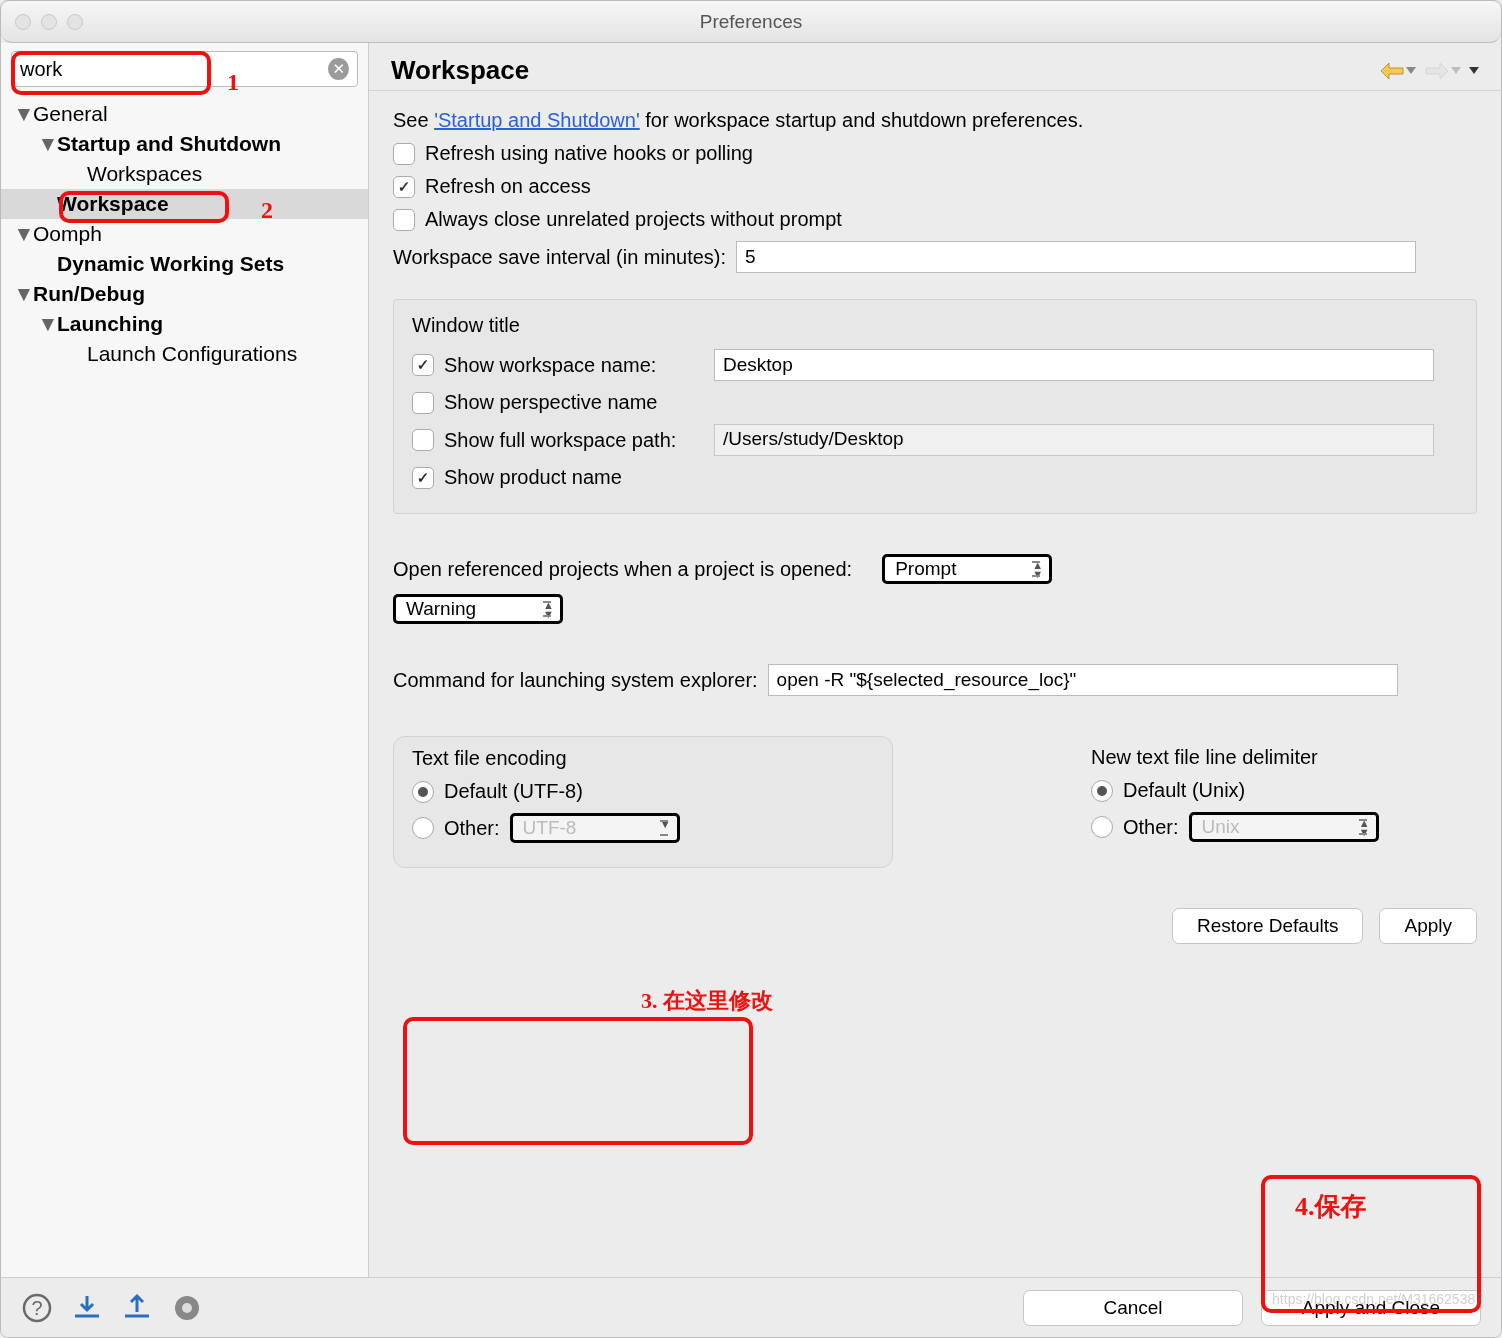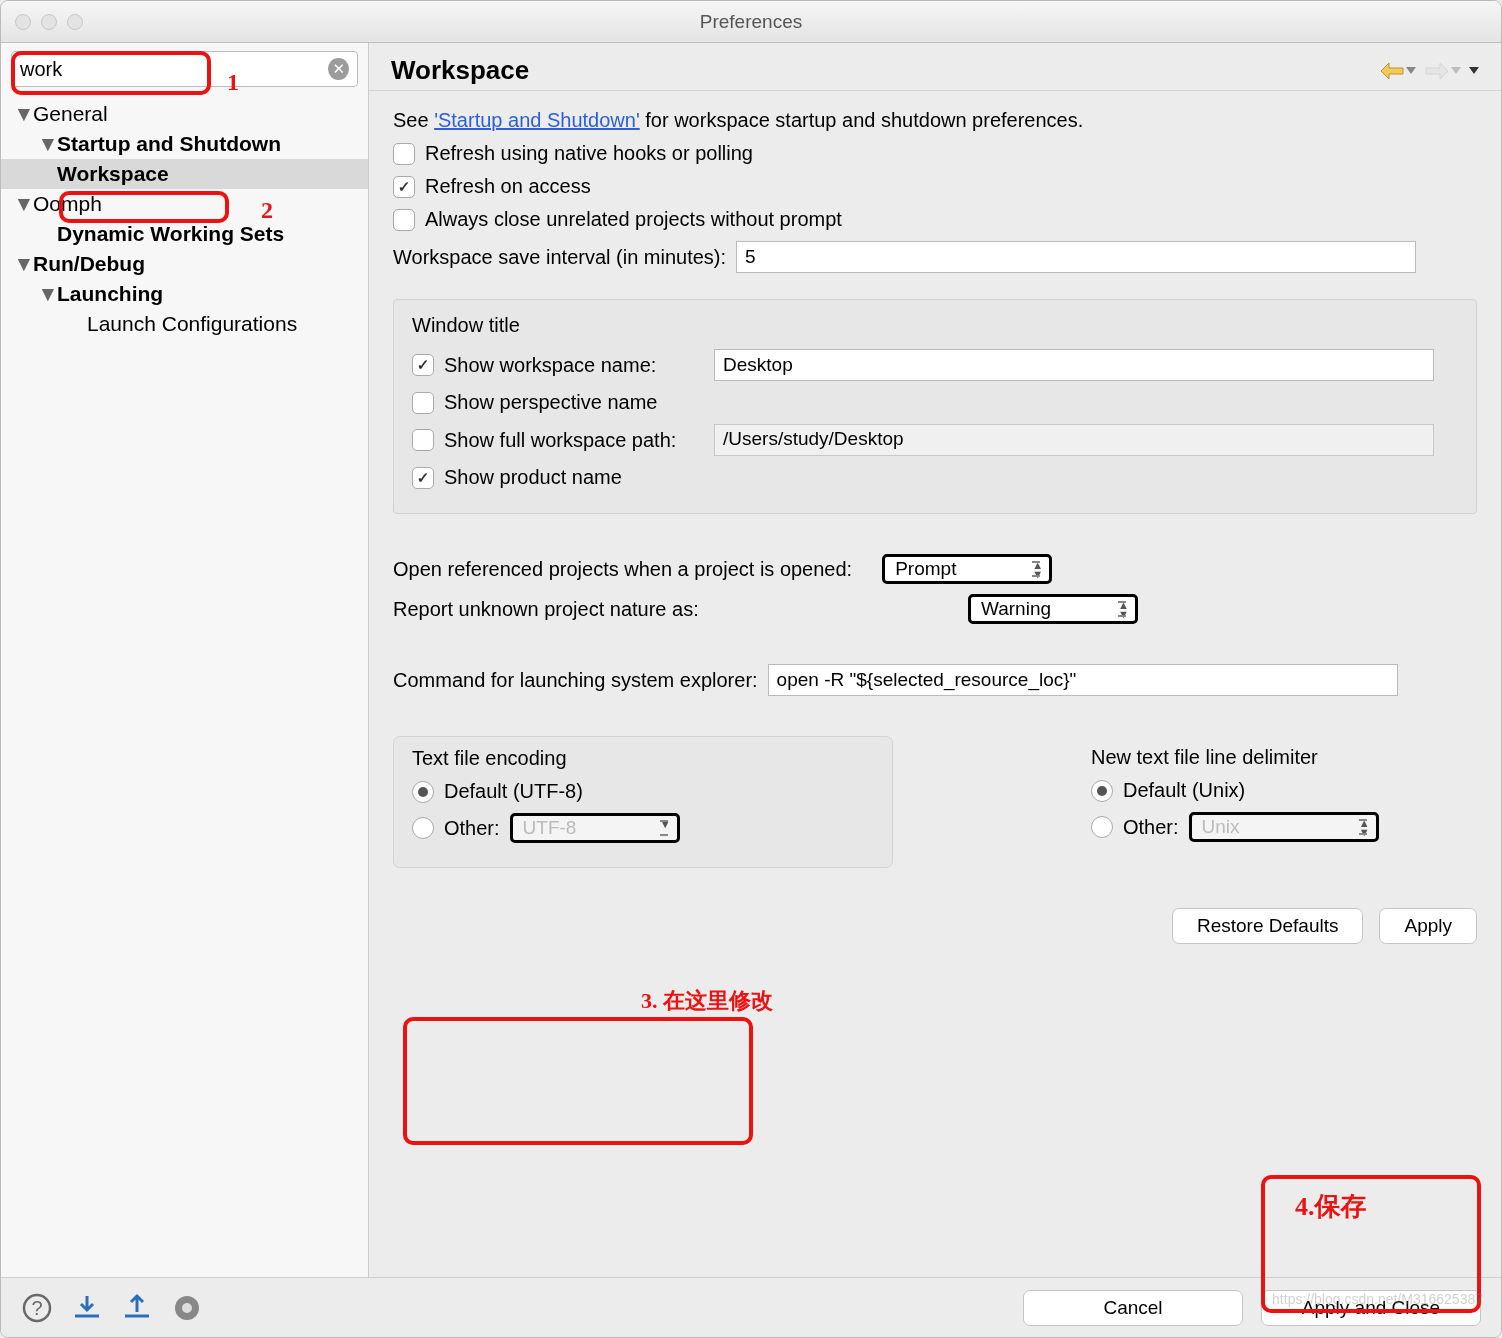"Preferences" .titlebar { border-radius: none -> 11px }
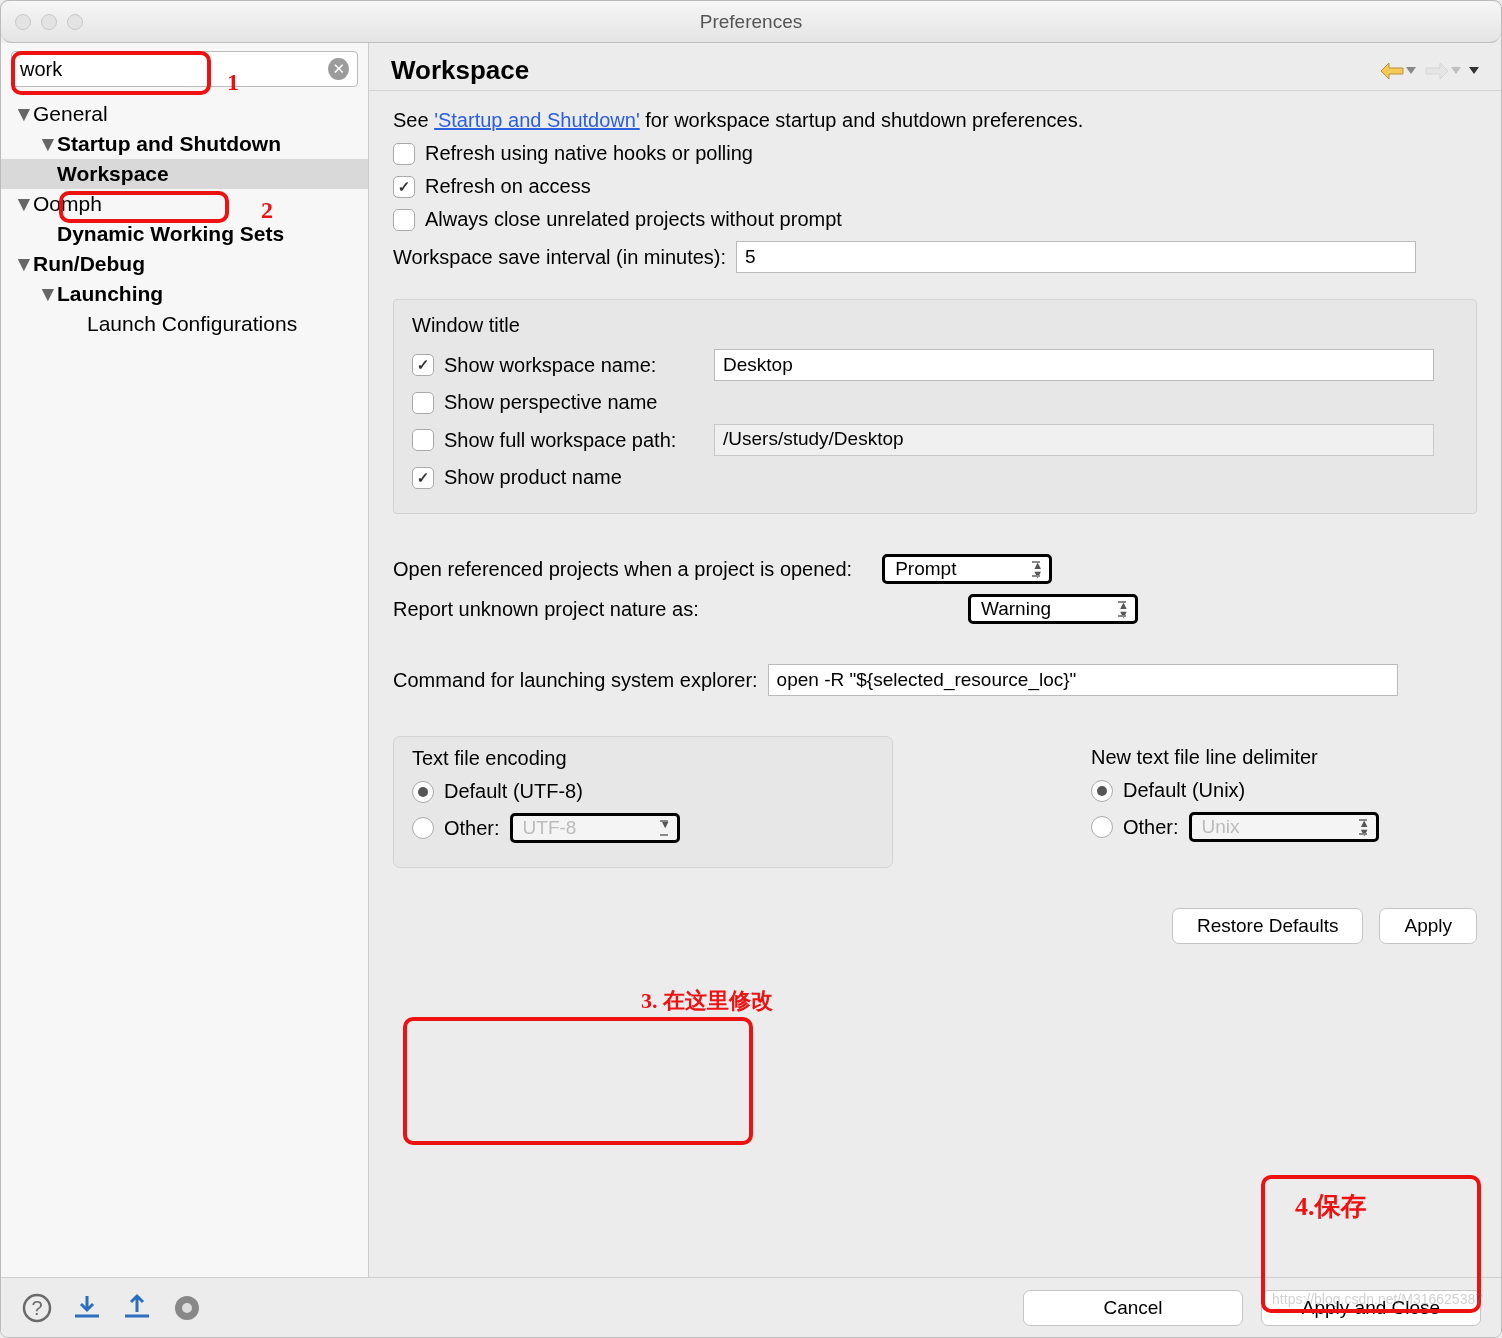"Workspaces" div.tree-row { html: none -> <div> <span></span> <span>Workspaces</span> </div> }
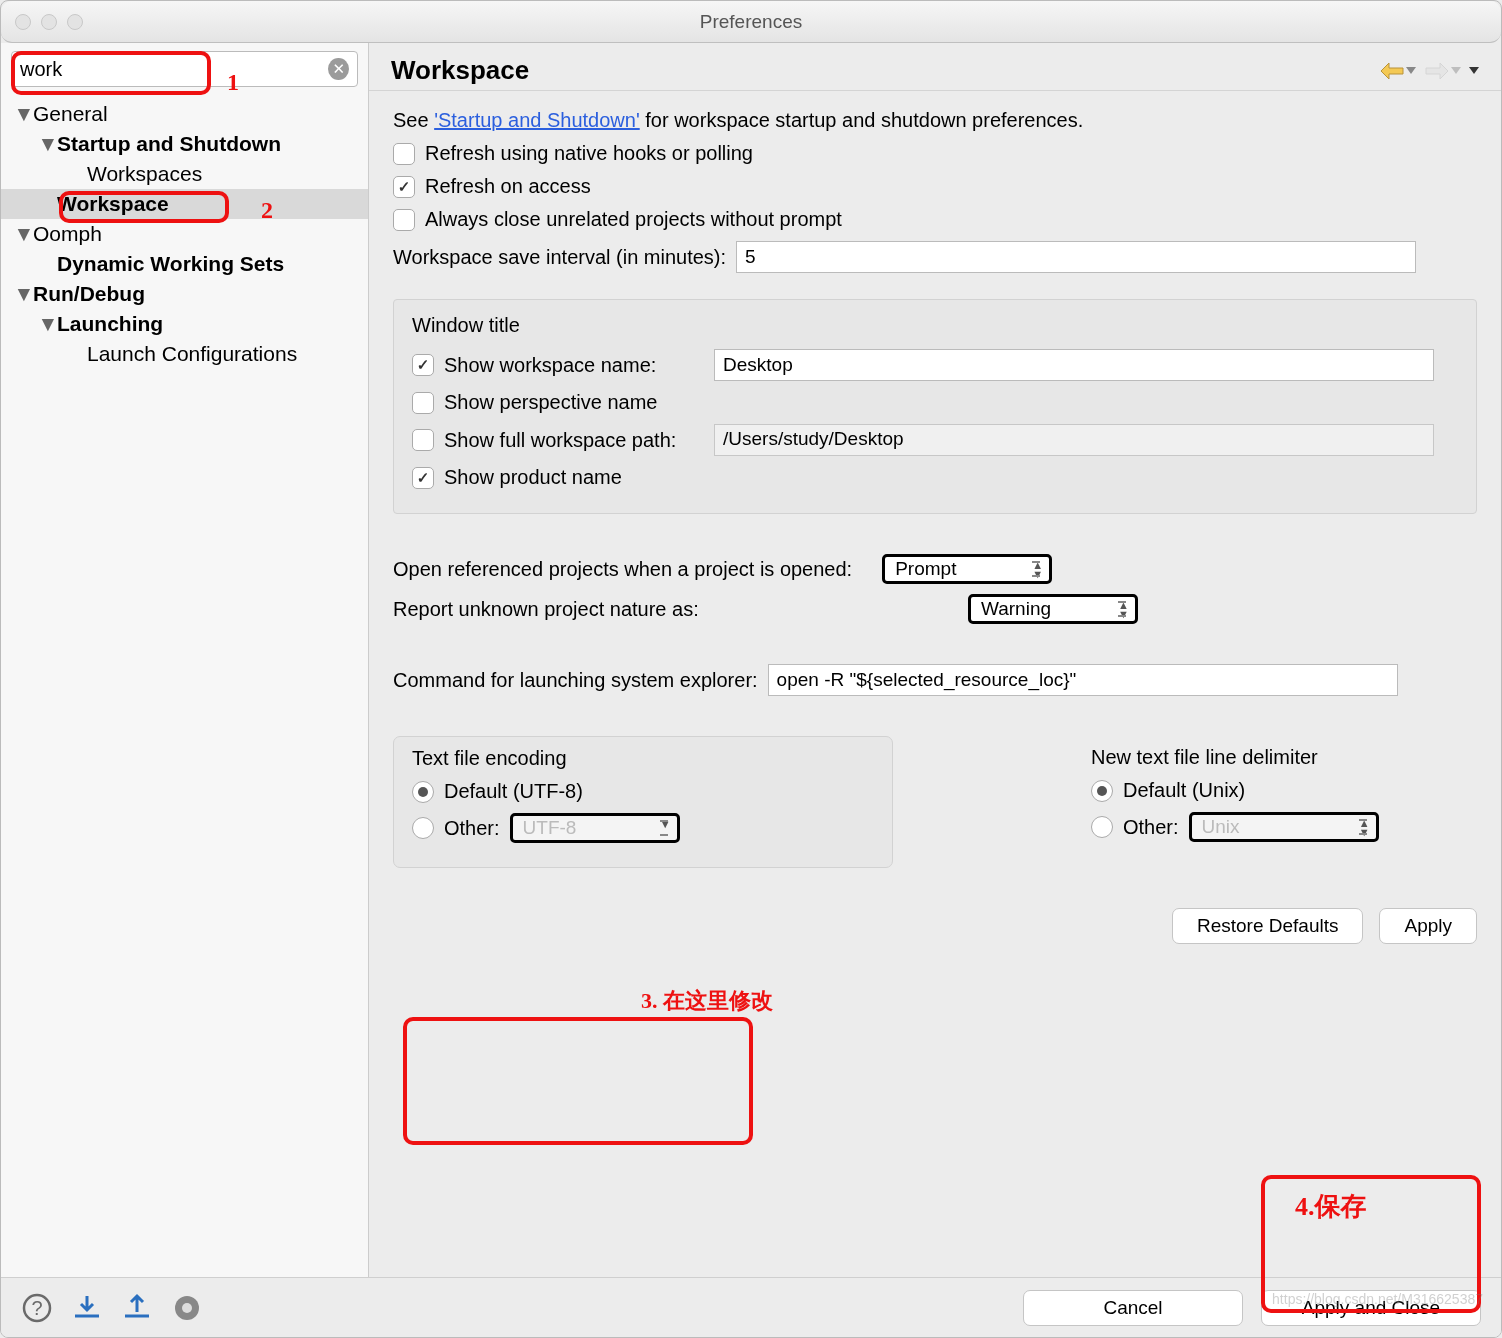"Report unknown project nature as:" span { html: <span>Report unknown project nature as:</span> -> none }
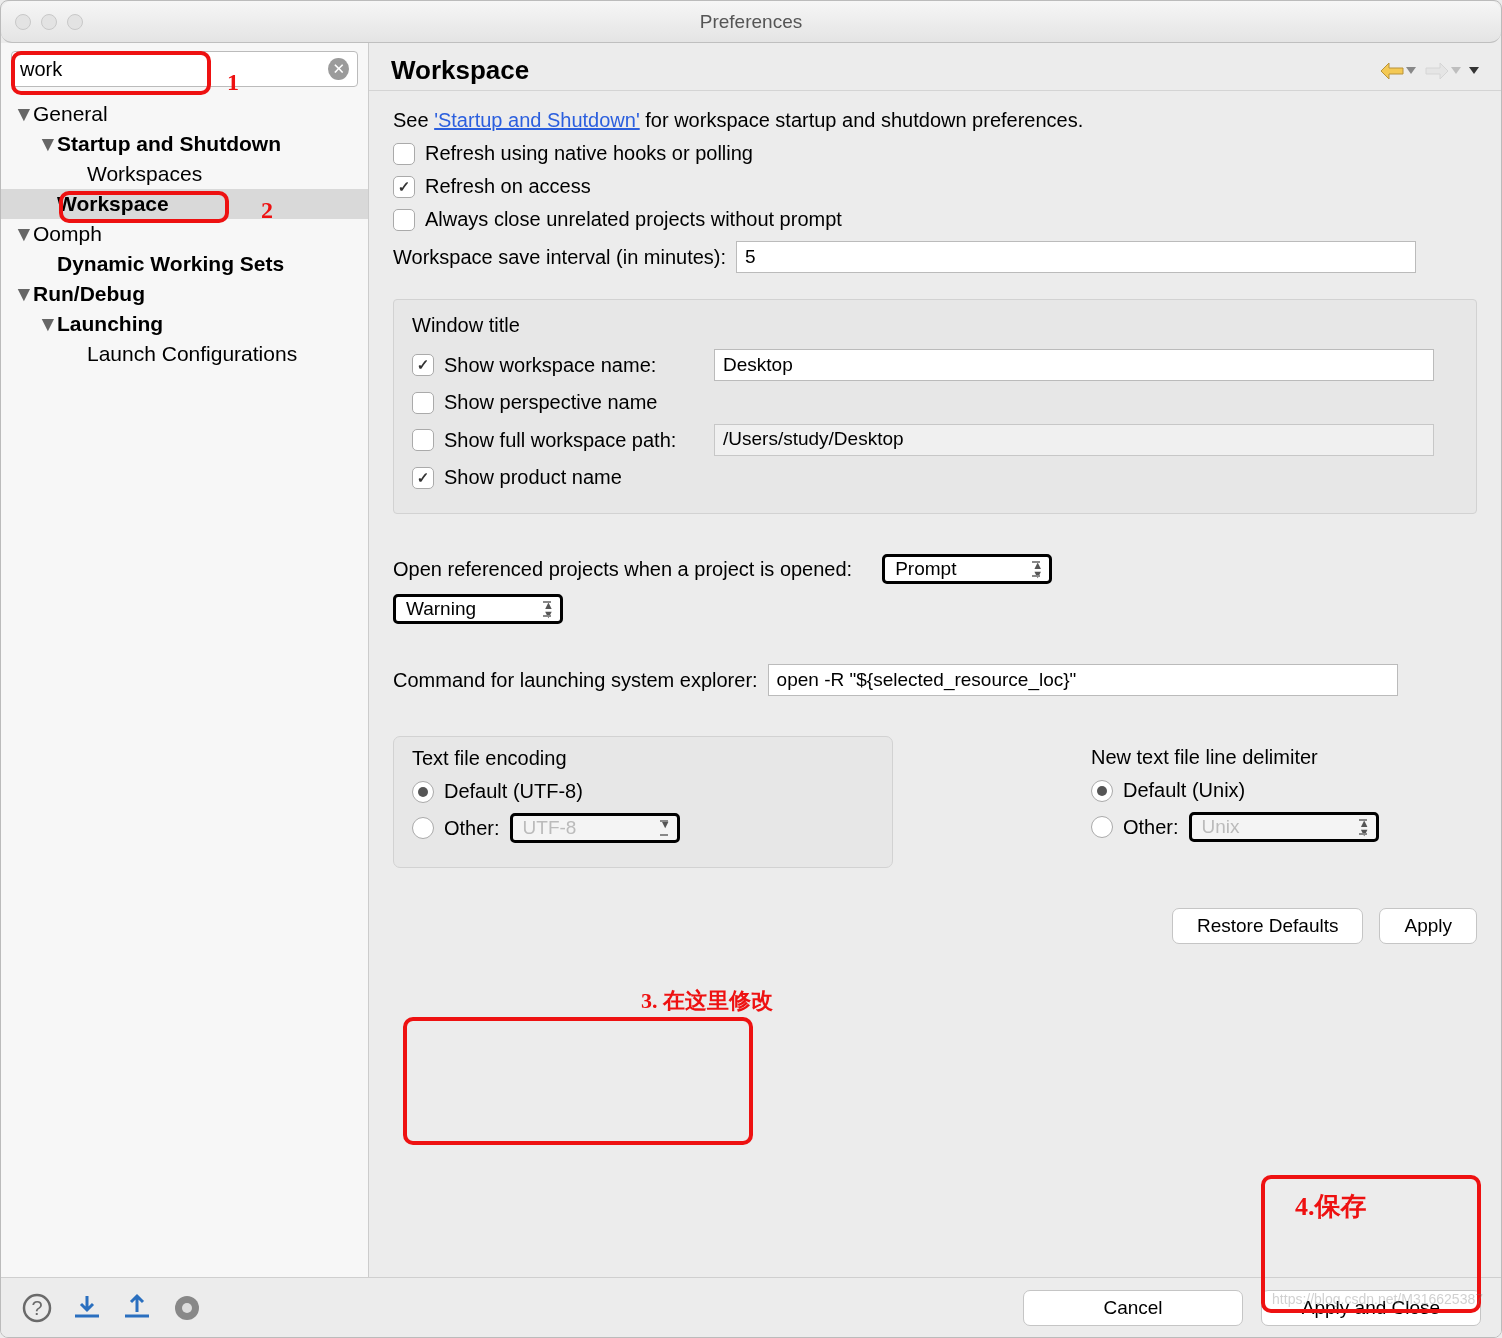"Text file encoding" .encoding-group { border-radius: 7px -> 12px }
